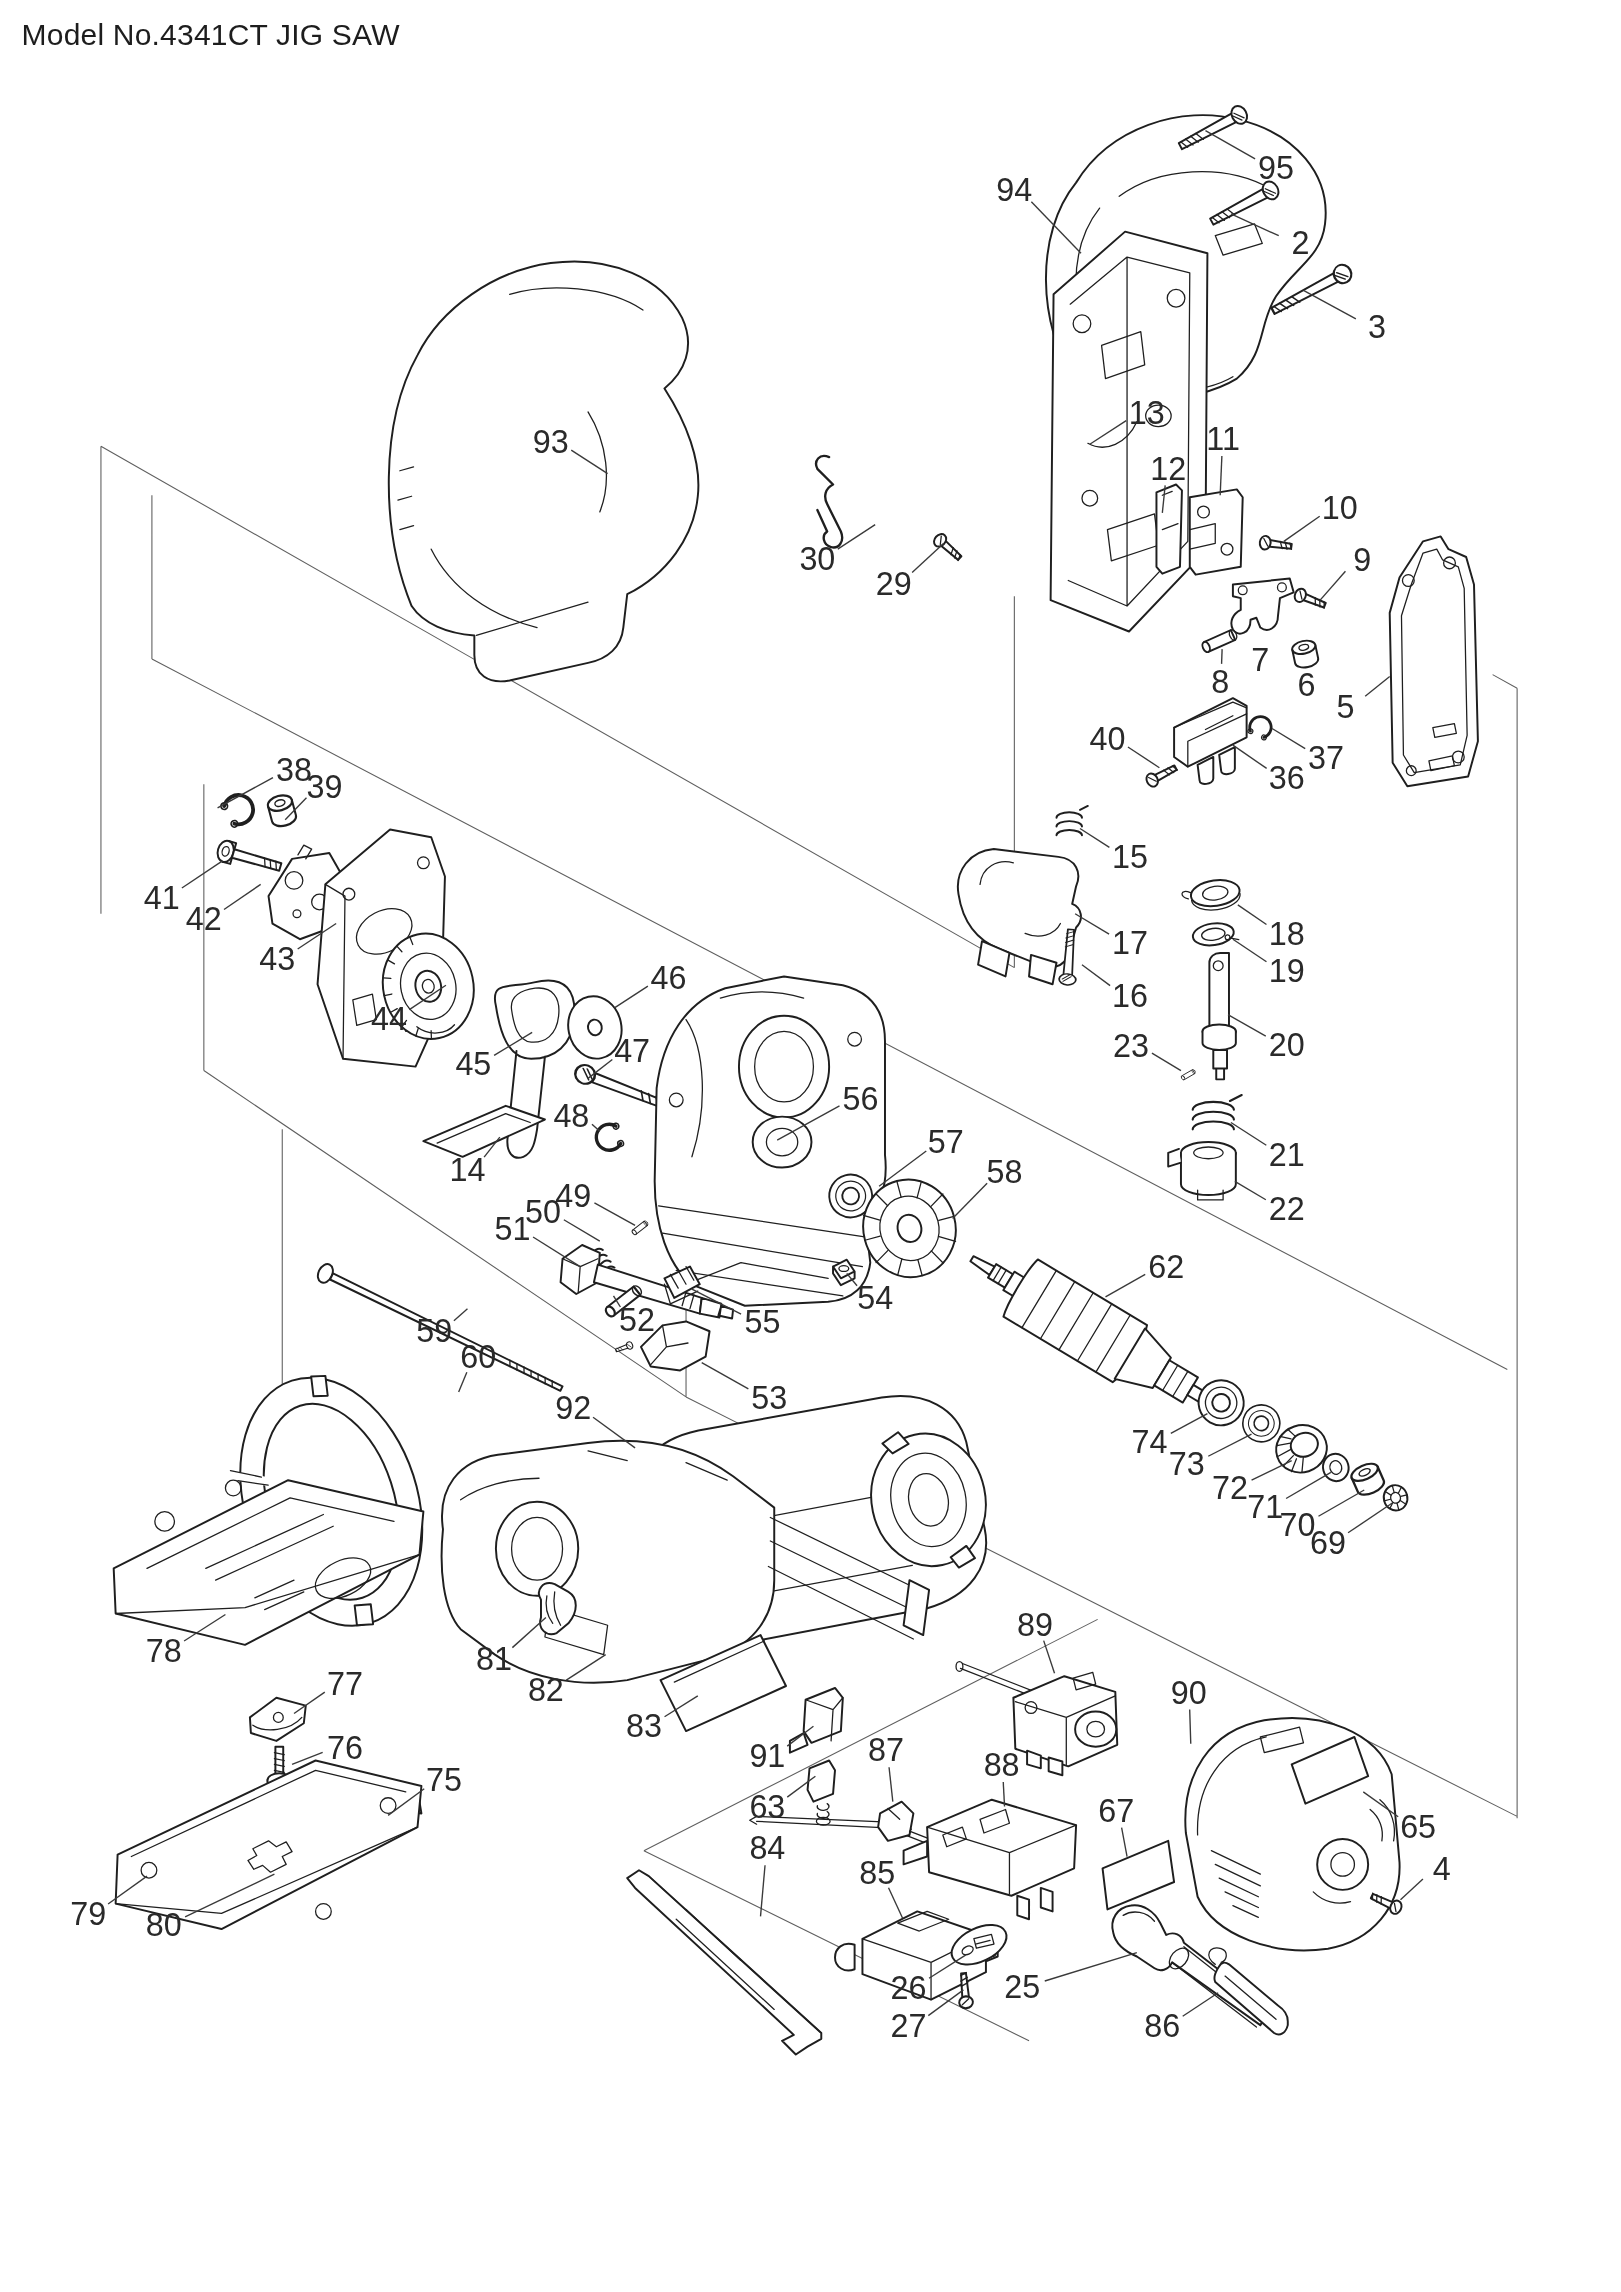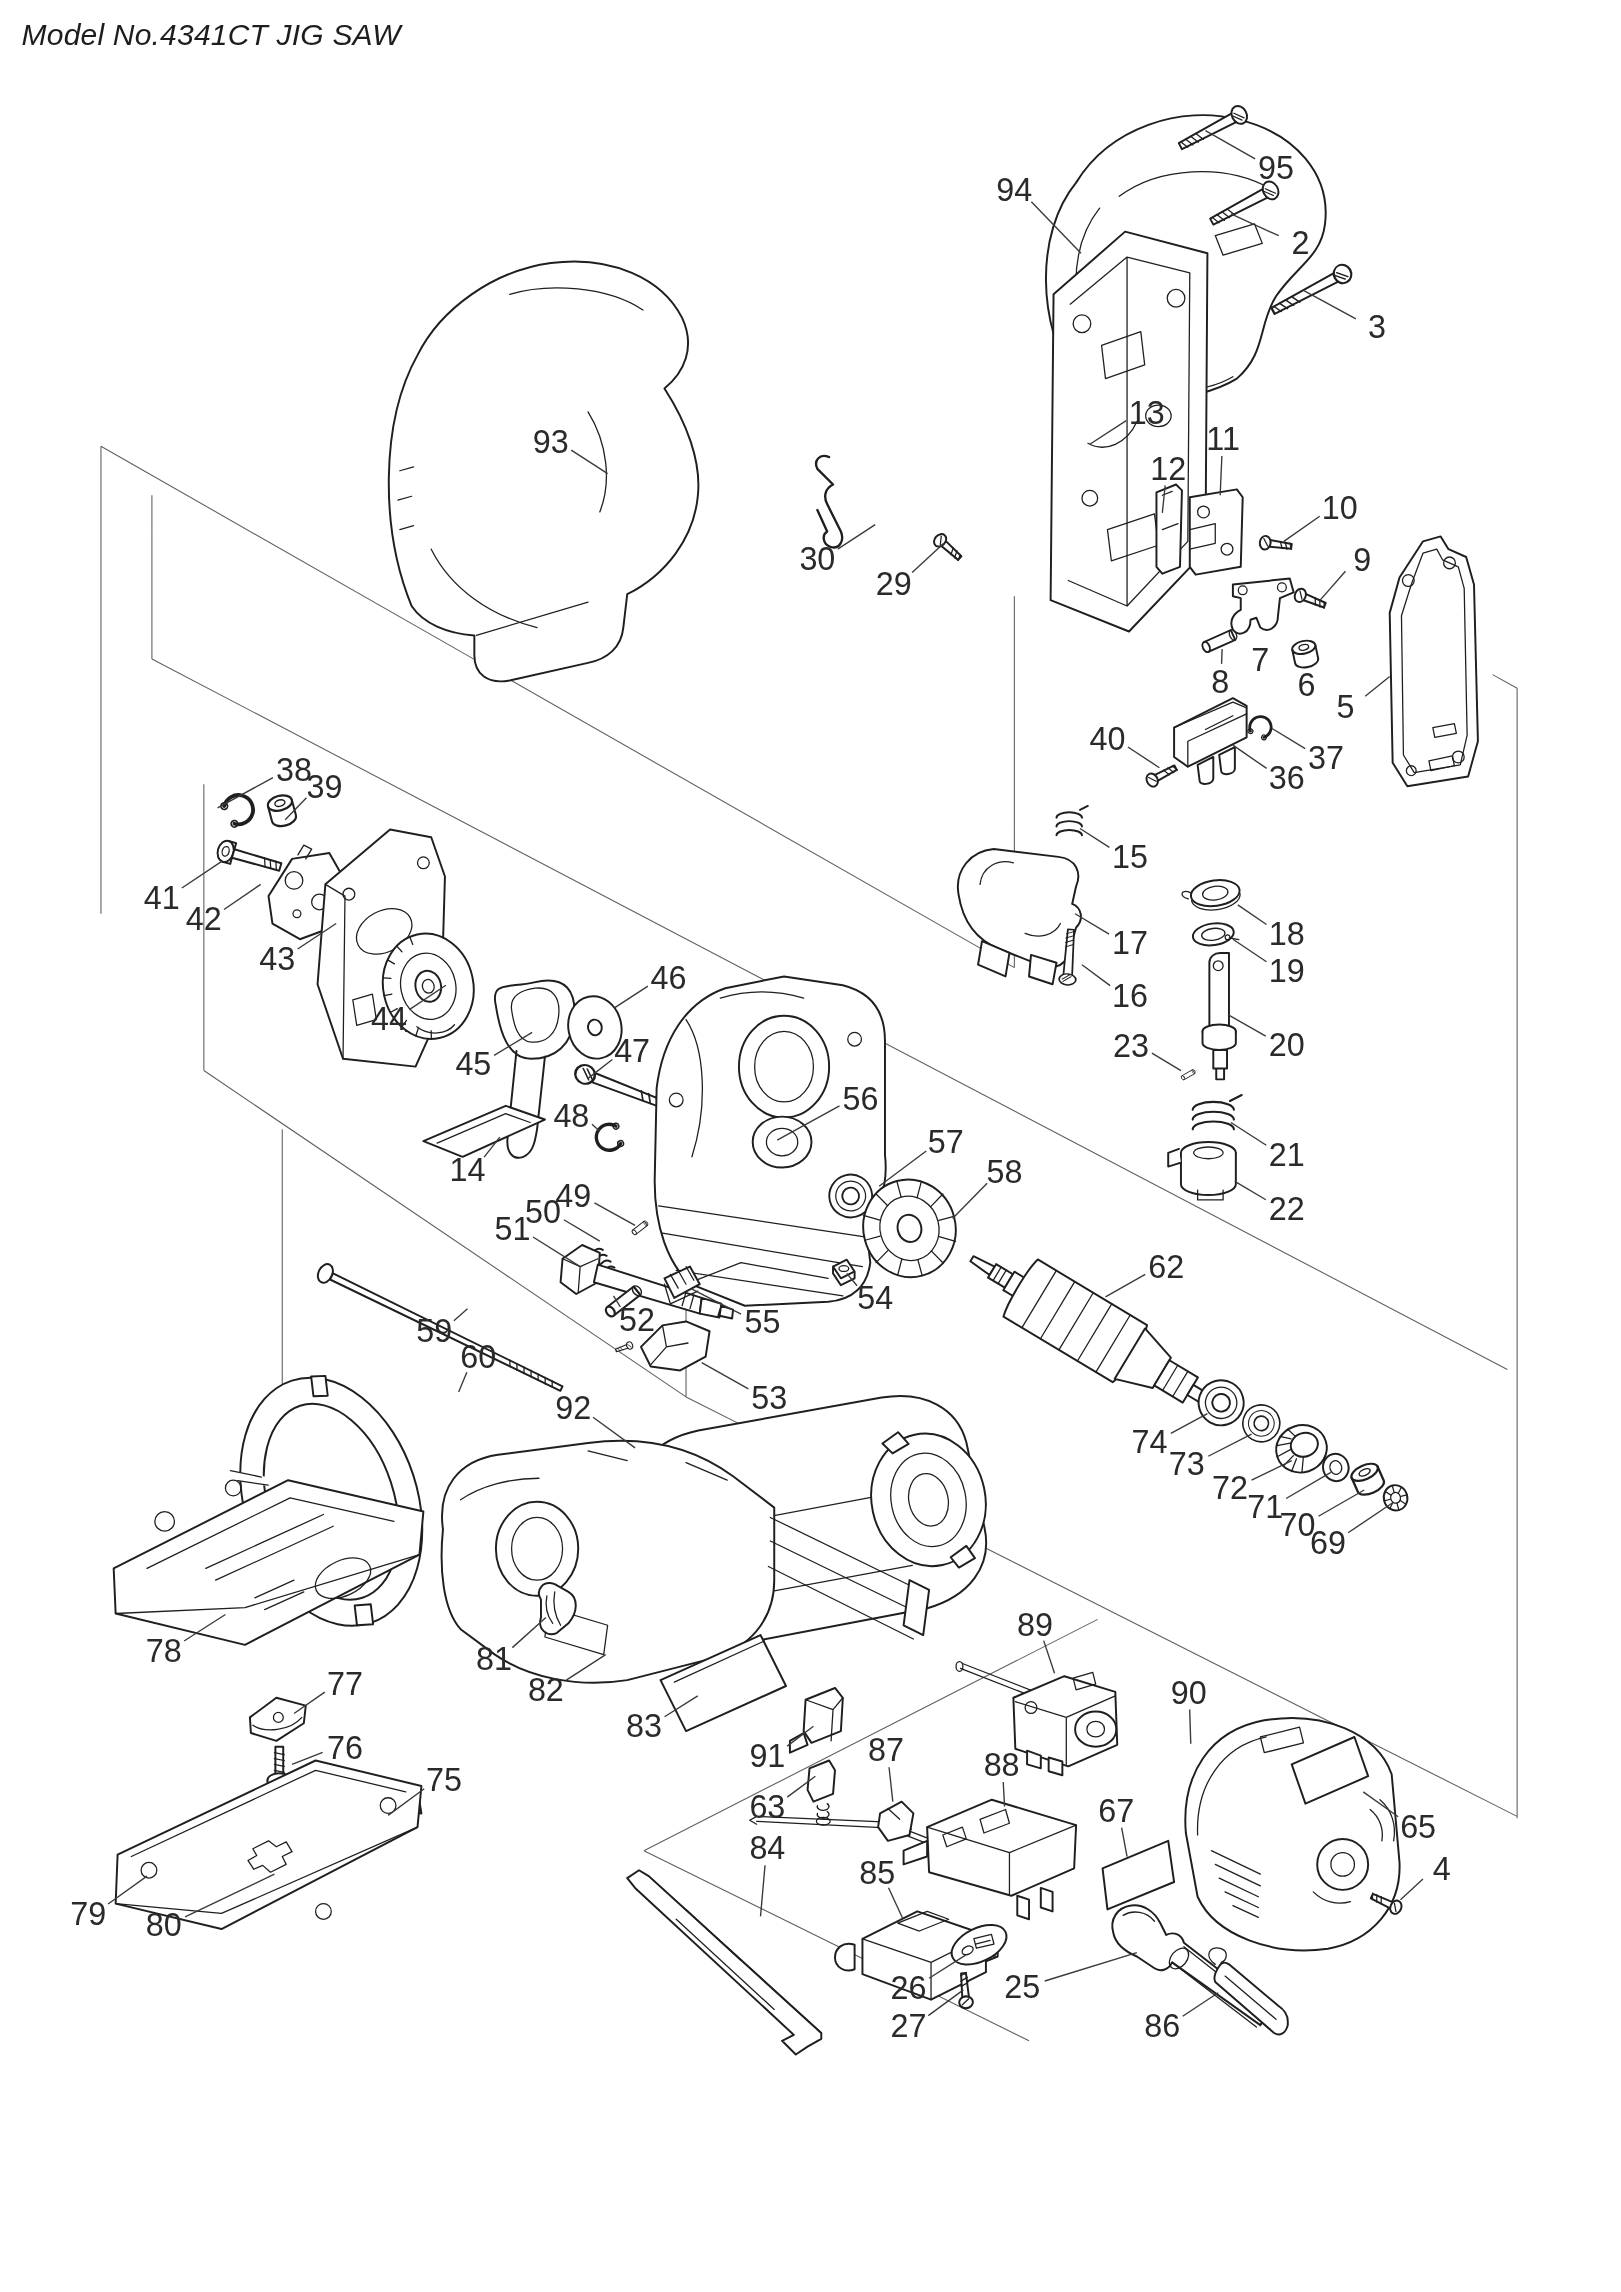"Model No.4341CT JIG SAW" #title { font-style: italic -> none }
